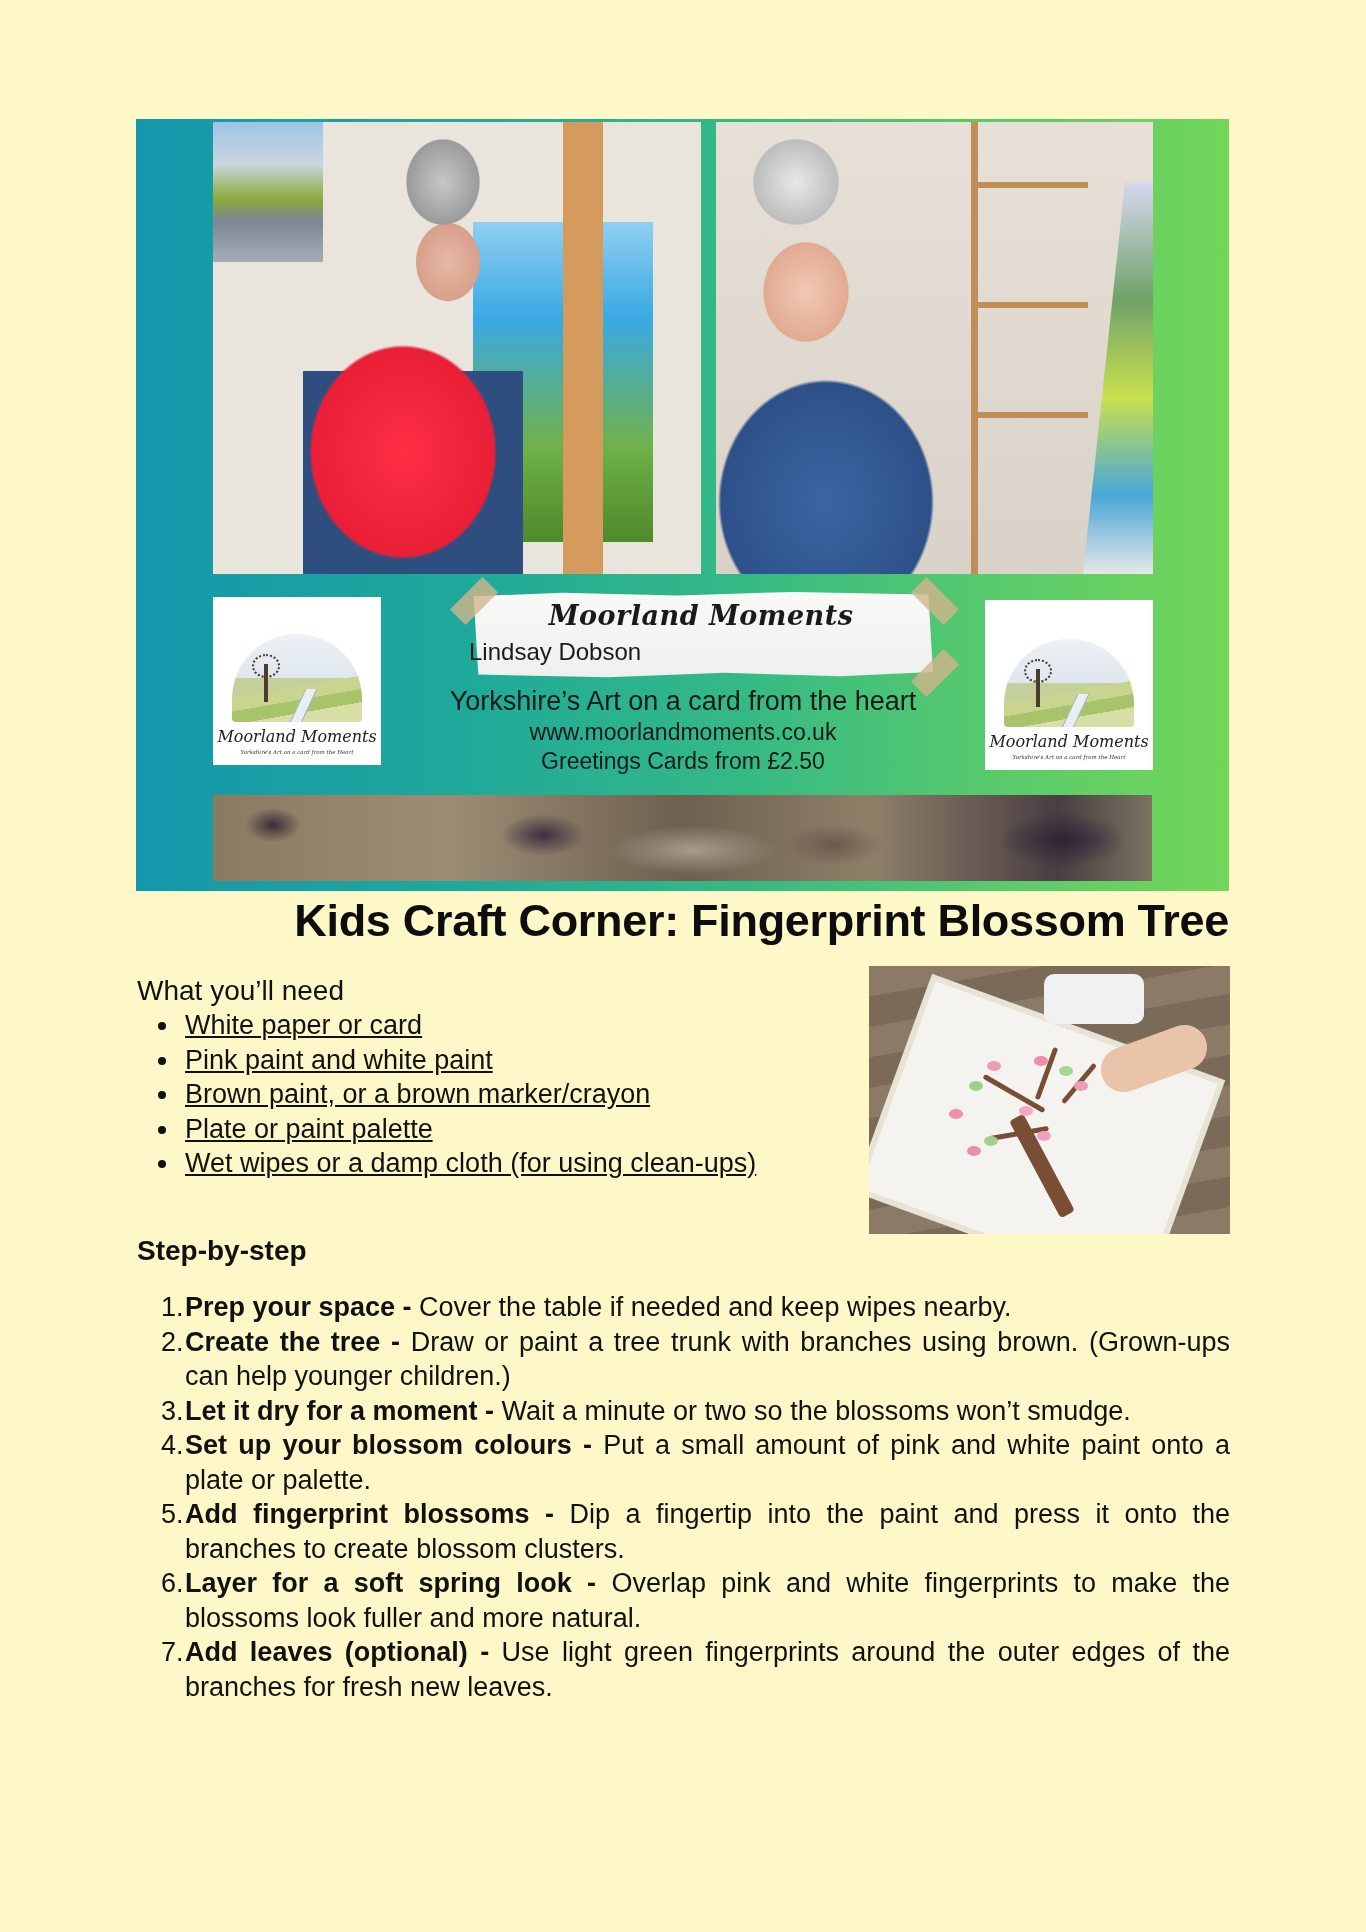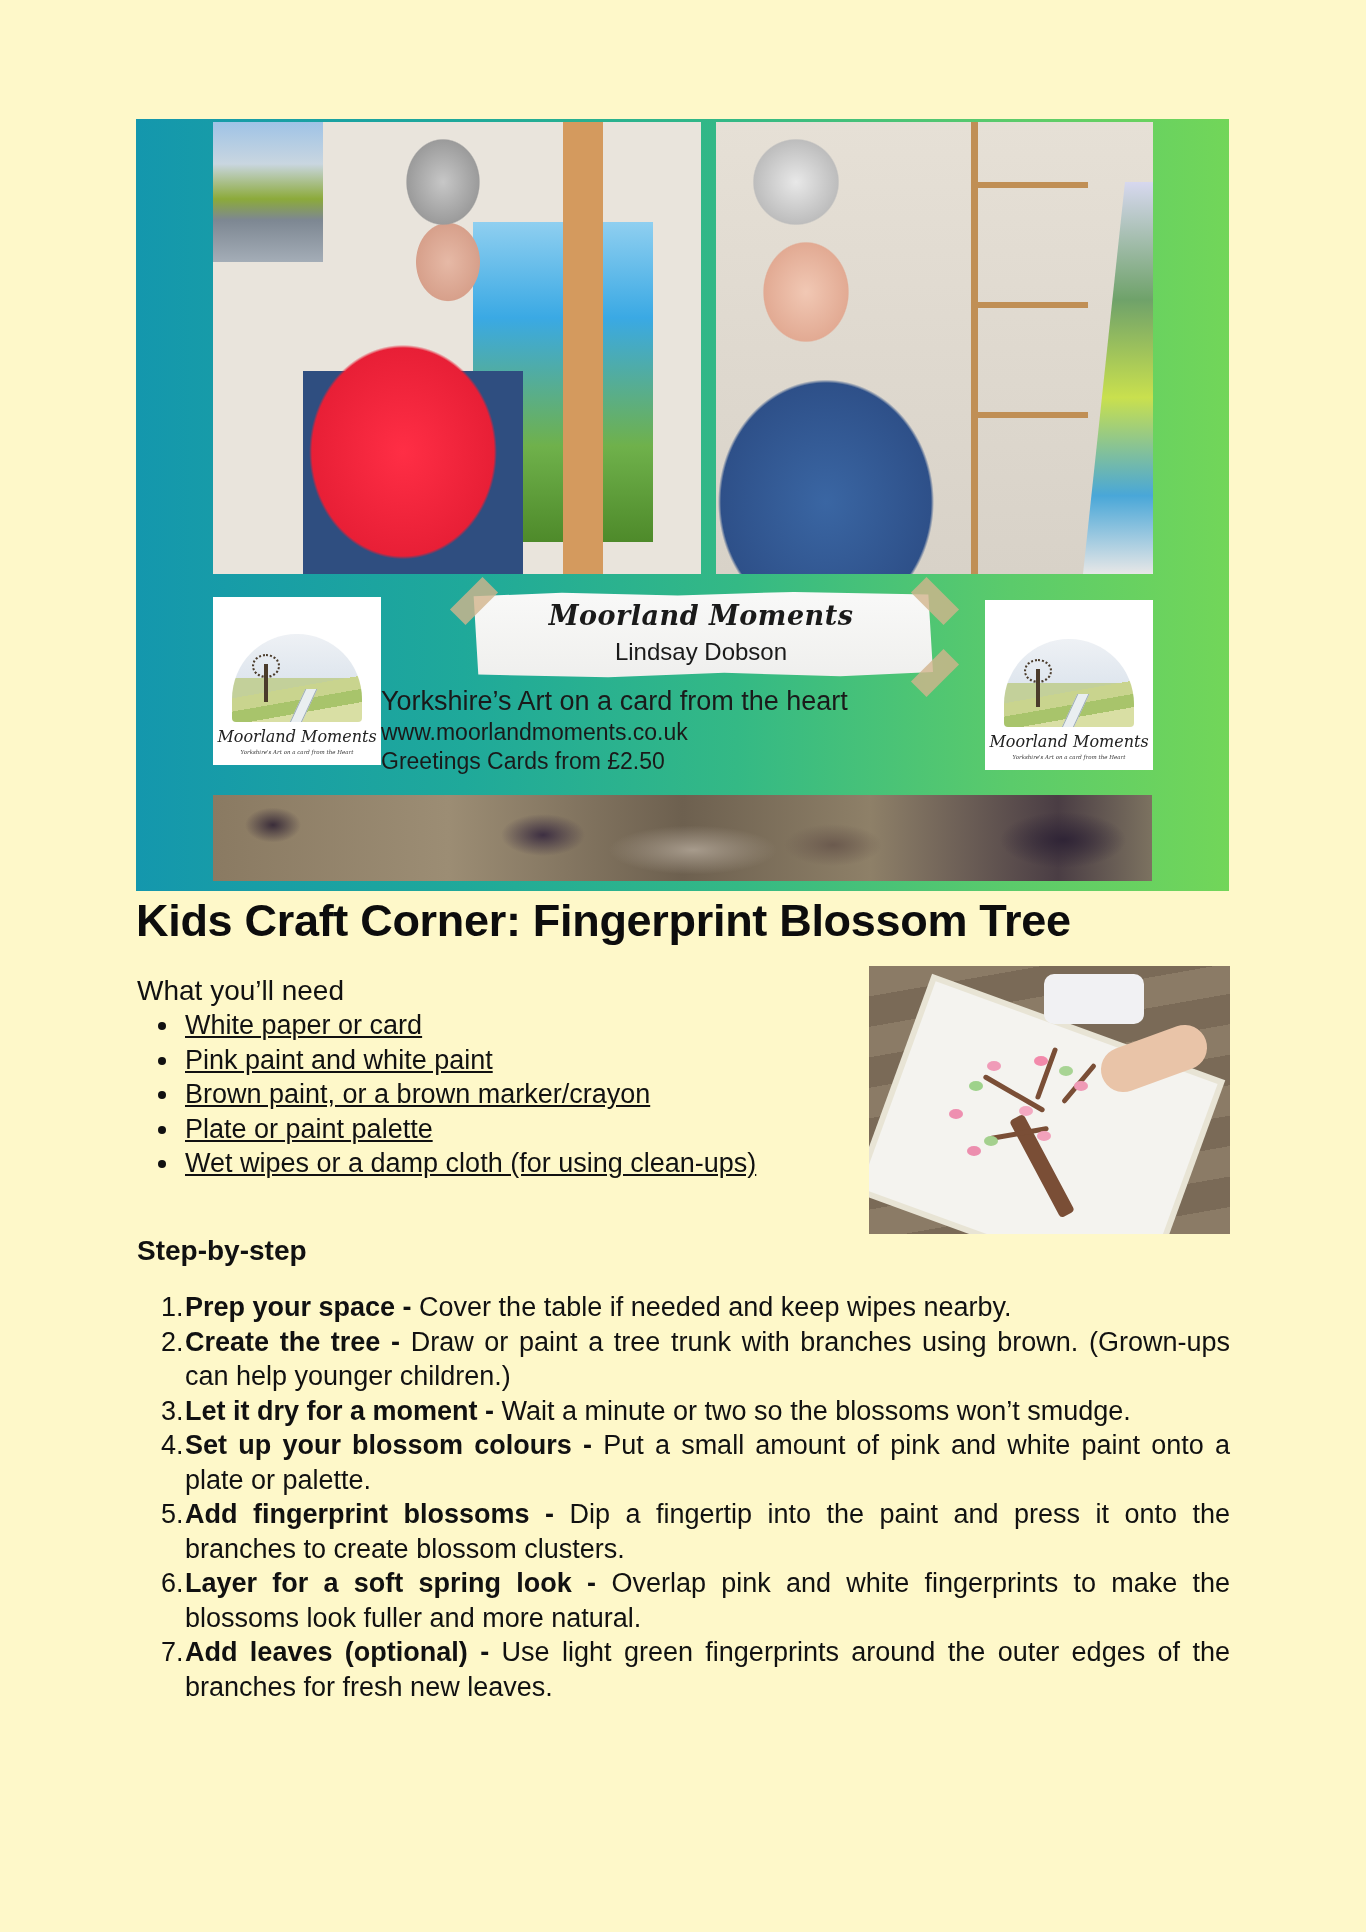"Lindsay Dobson" .brand-artist { text-align: center -> none }
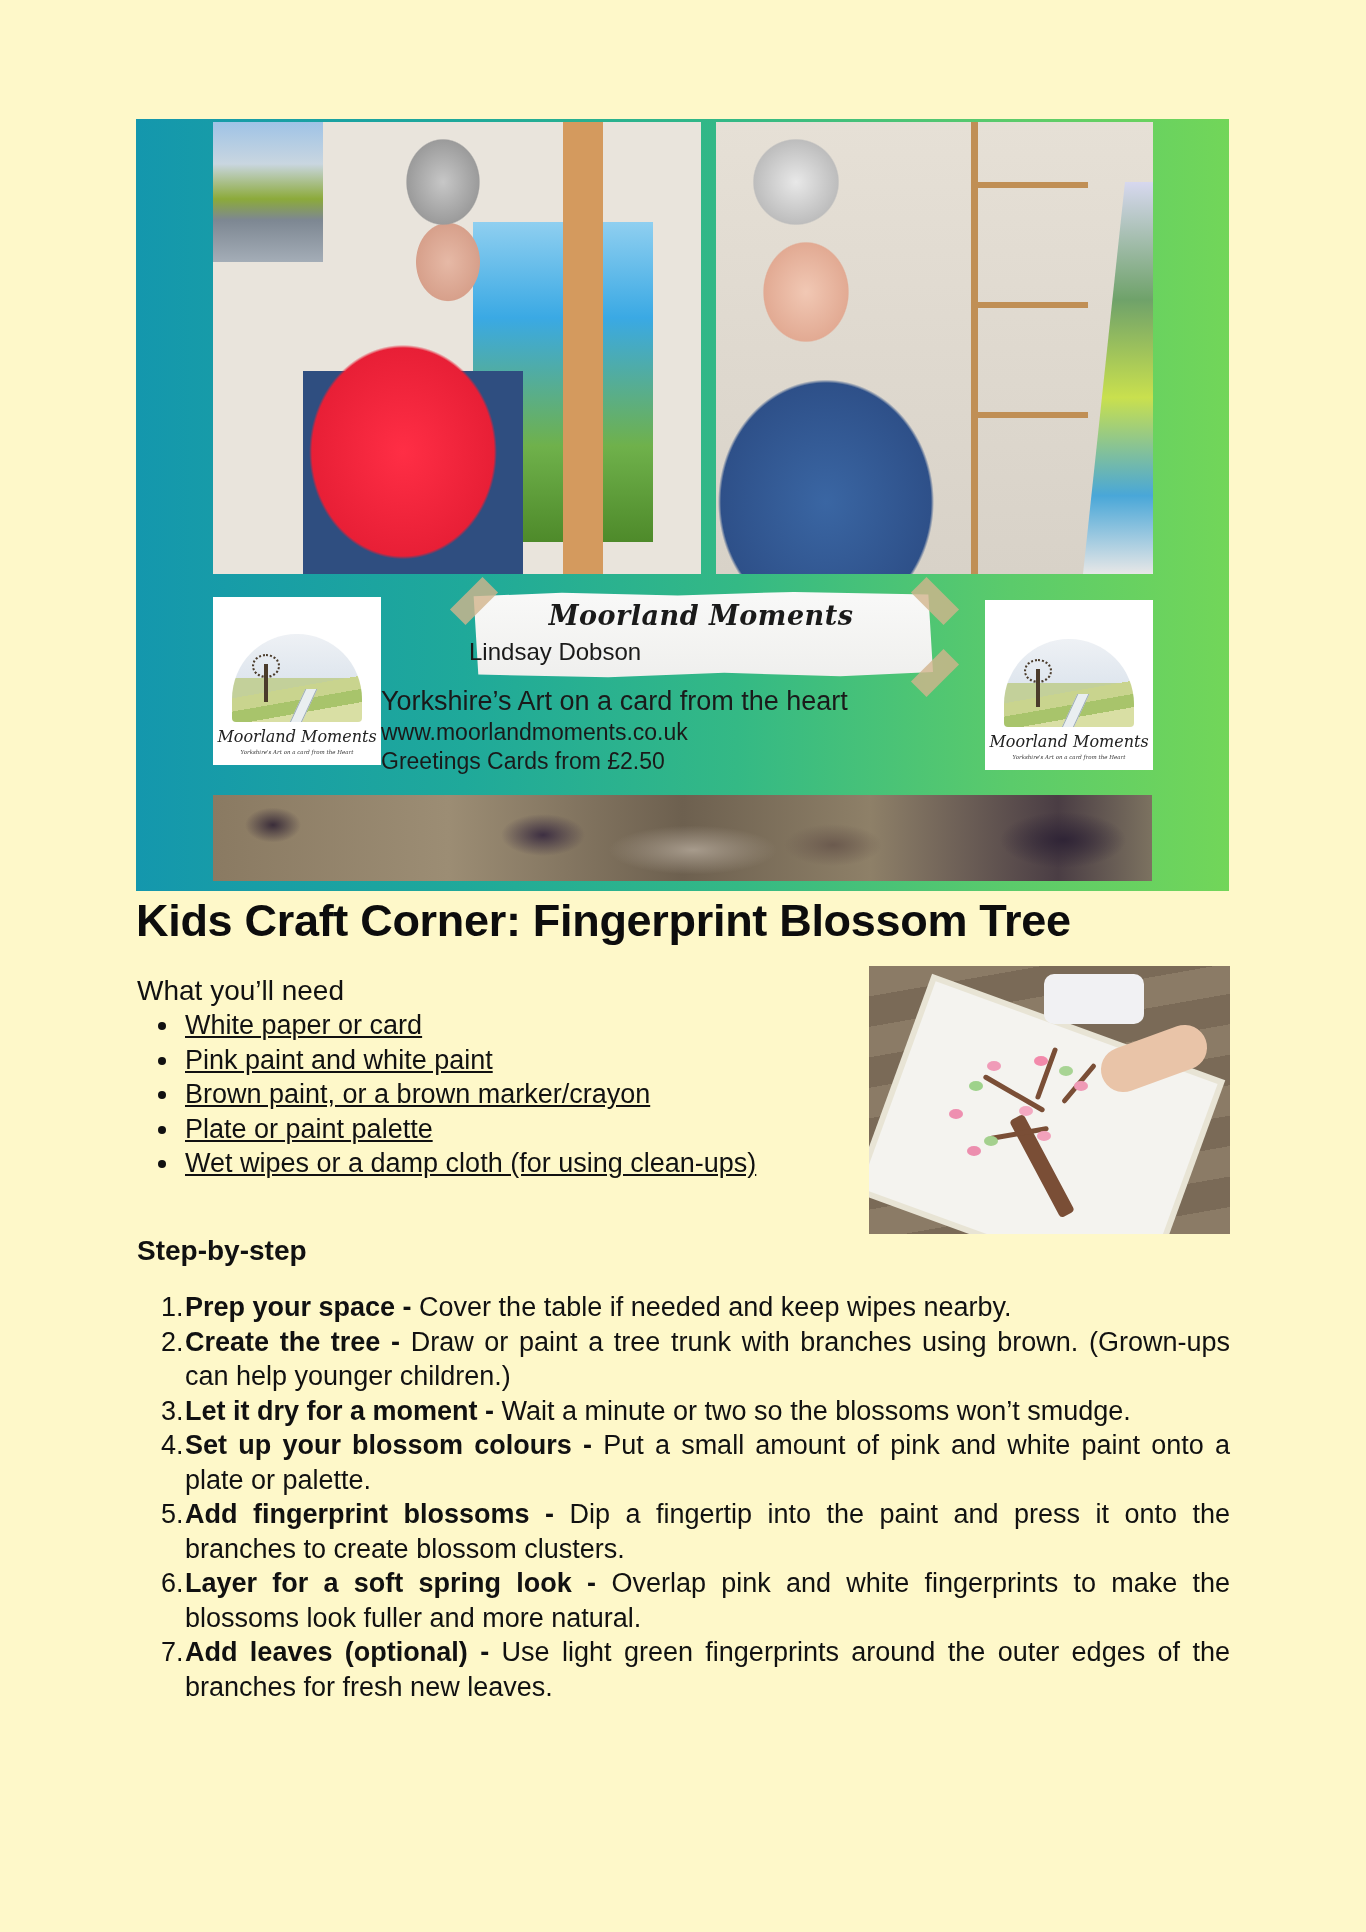"Yorkshire’s Art on a card" .banner-line { text-align: none -> center }
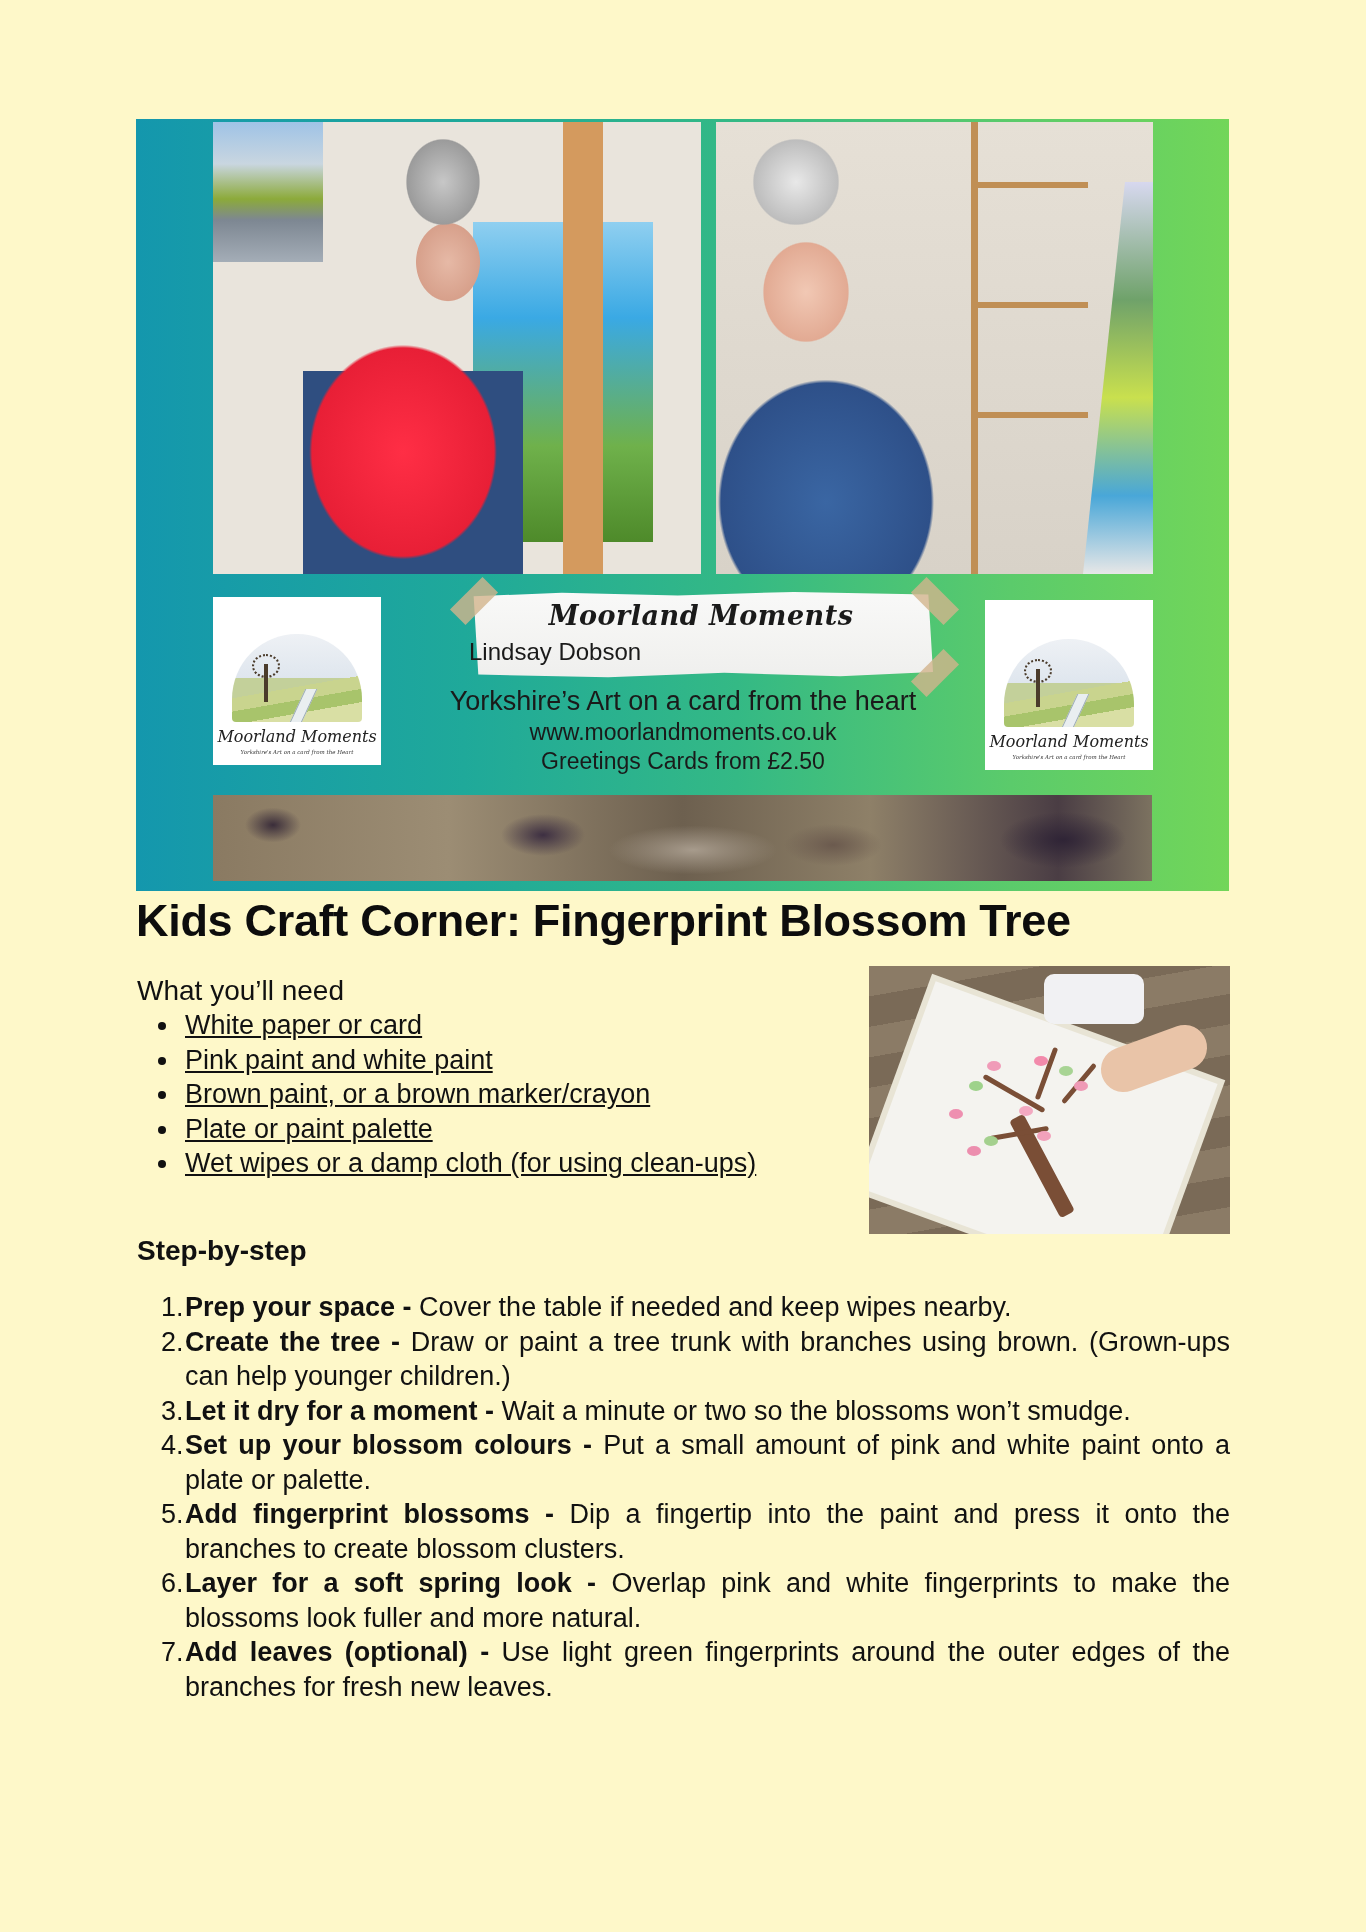"Kids Craft Corner: Fingerprint Blossom" .title { text-align: left -> right }
